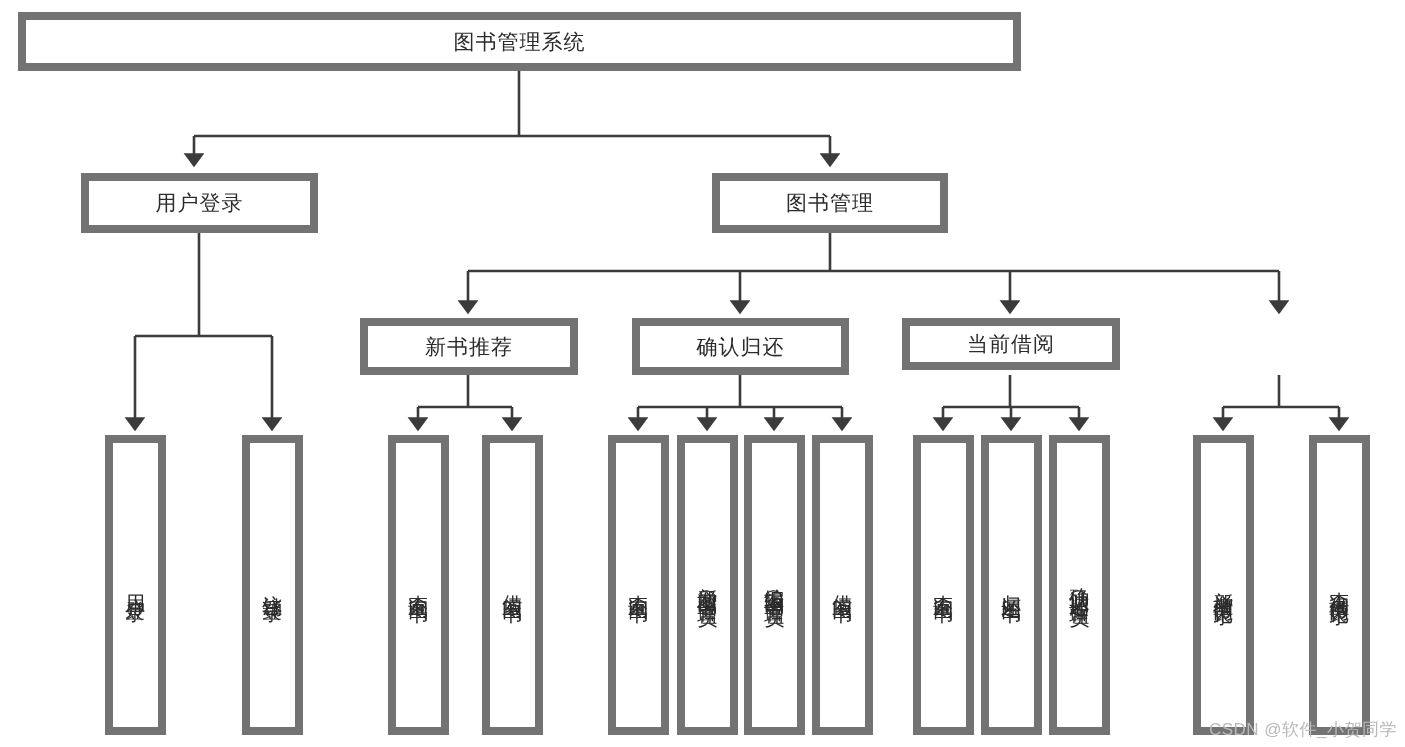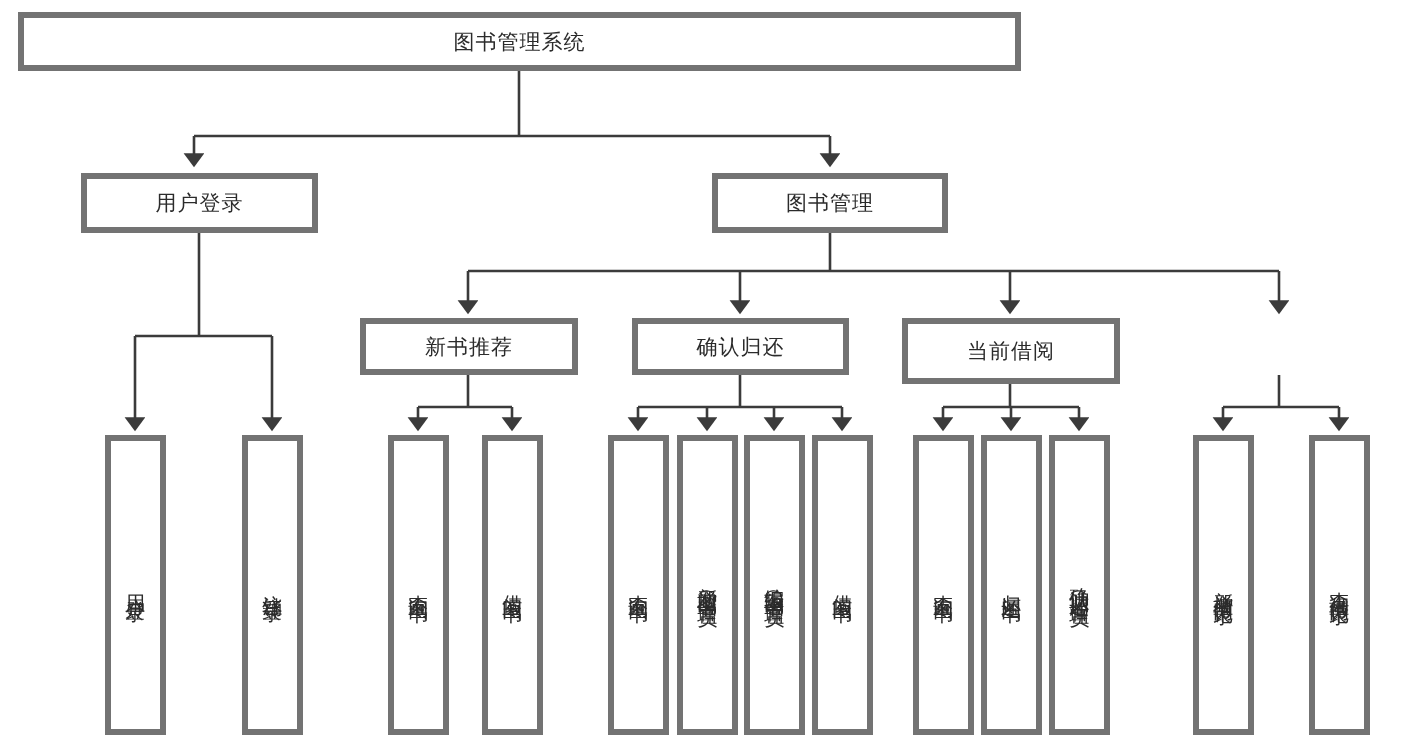"图书管理系统" .node { border: 6px solid #737373 -> 8px solid #737373 }
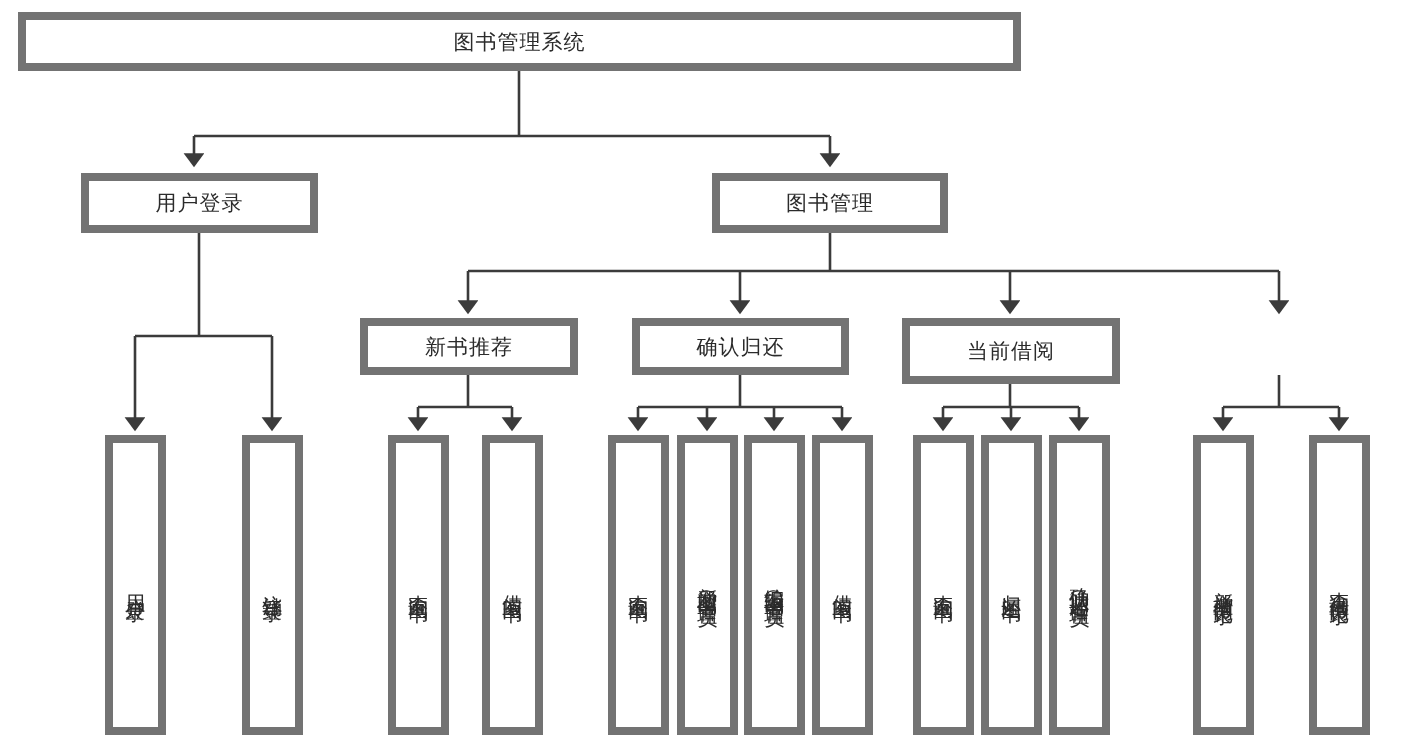"当前借阅" div.node { height: 66px -> 52px }
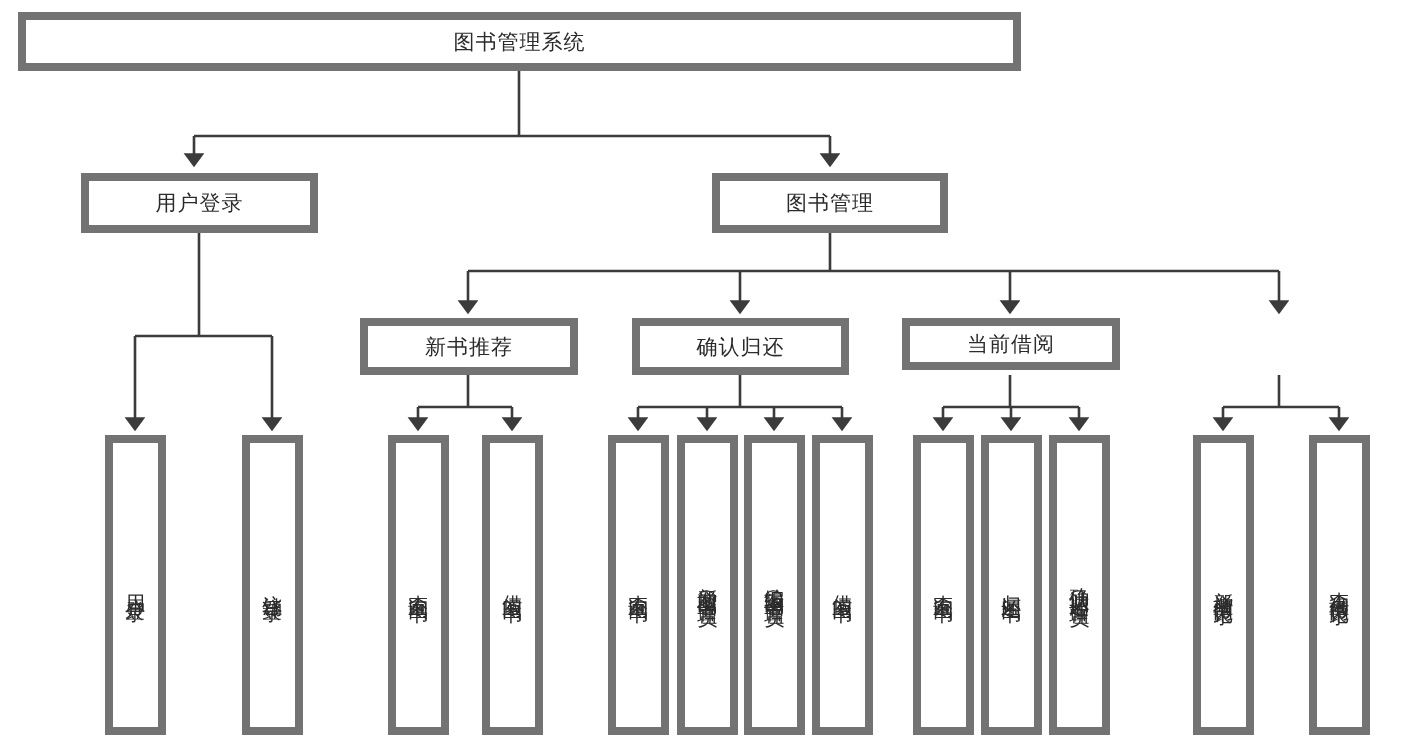"CSDN @软件_小贺同学" div.watermark { html: none -> <div>CSDN @软件_小贺同学</div> }
